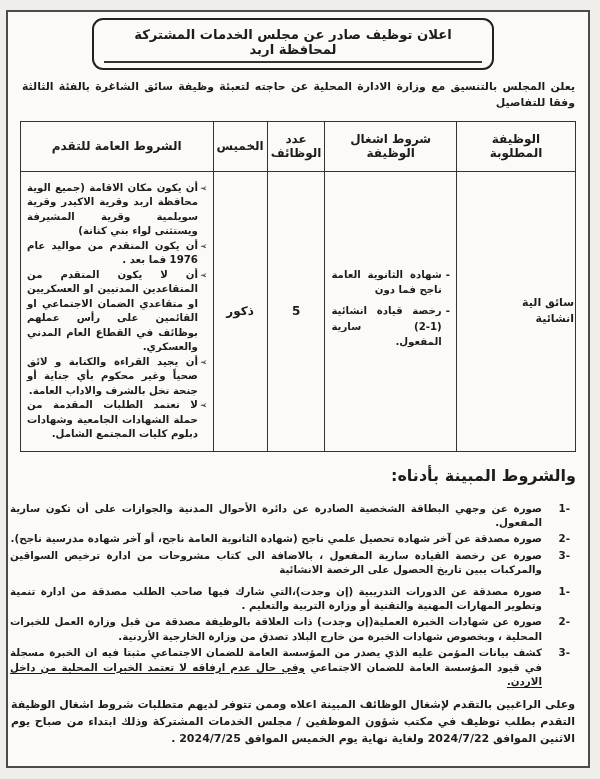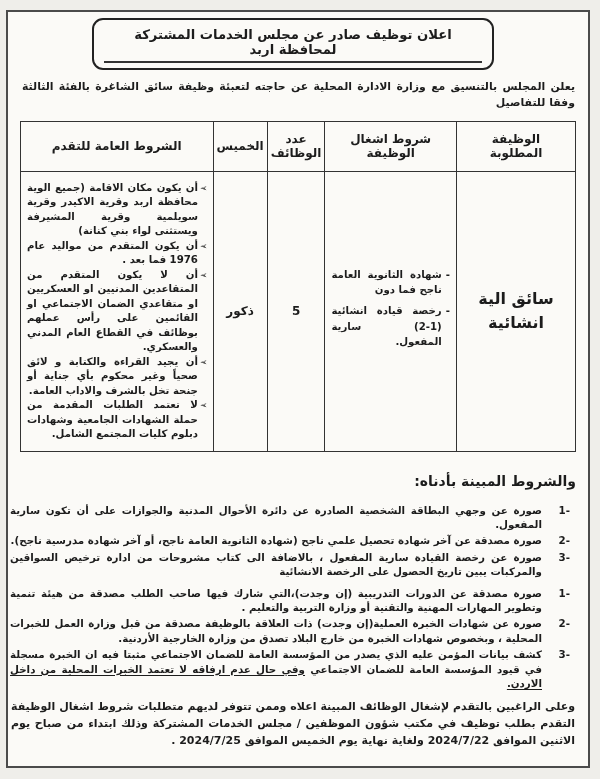"سائق الية" td.cell-job { font-size: 16px -> 11px; text-align: center -> right }
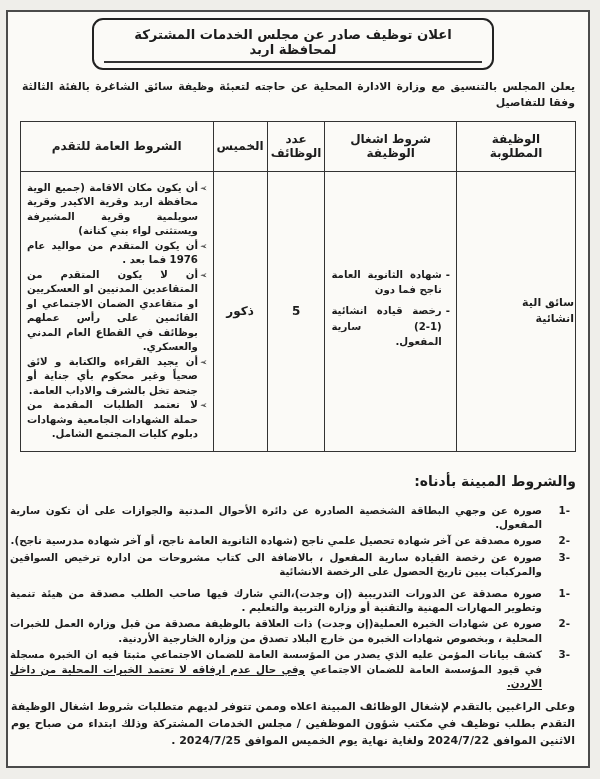"والشروط المبينة بأدناه:" .note { font-size: 14px -> 16px; margin-top: 21px -> 14px }
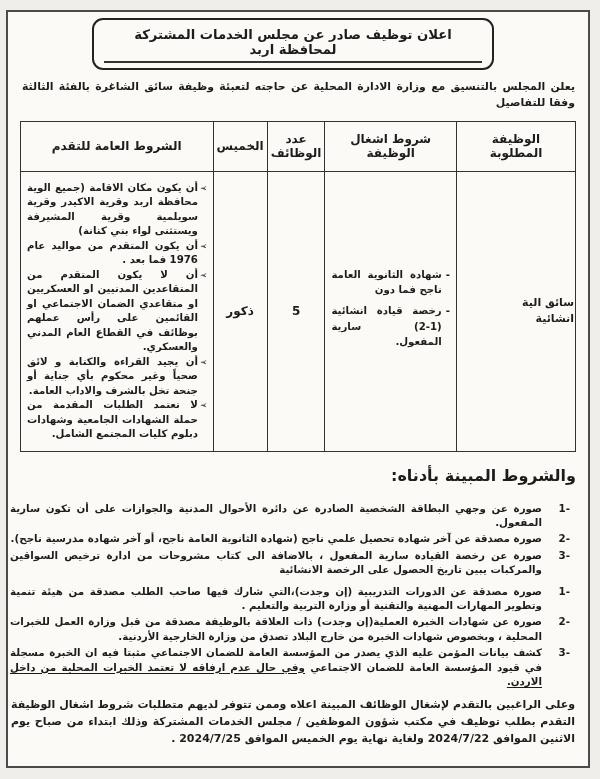"صورة مصدقة عن الدورات التدريبية" span.txt { text: هيئة -> ادارة }
